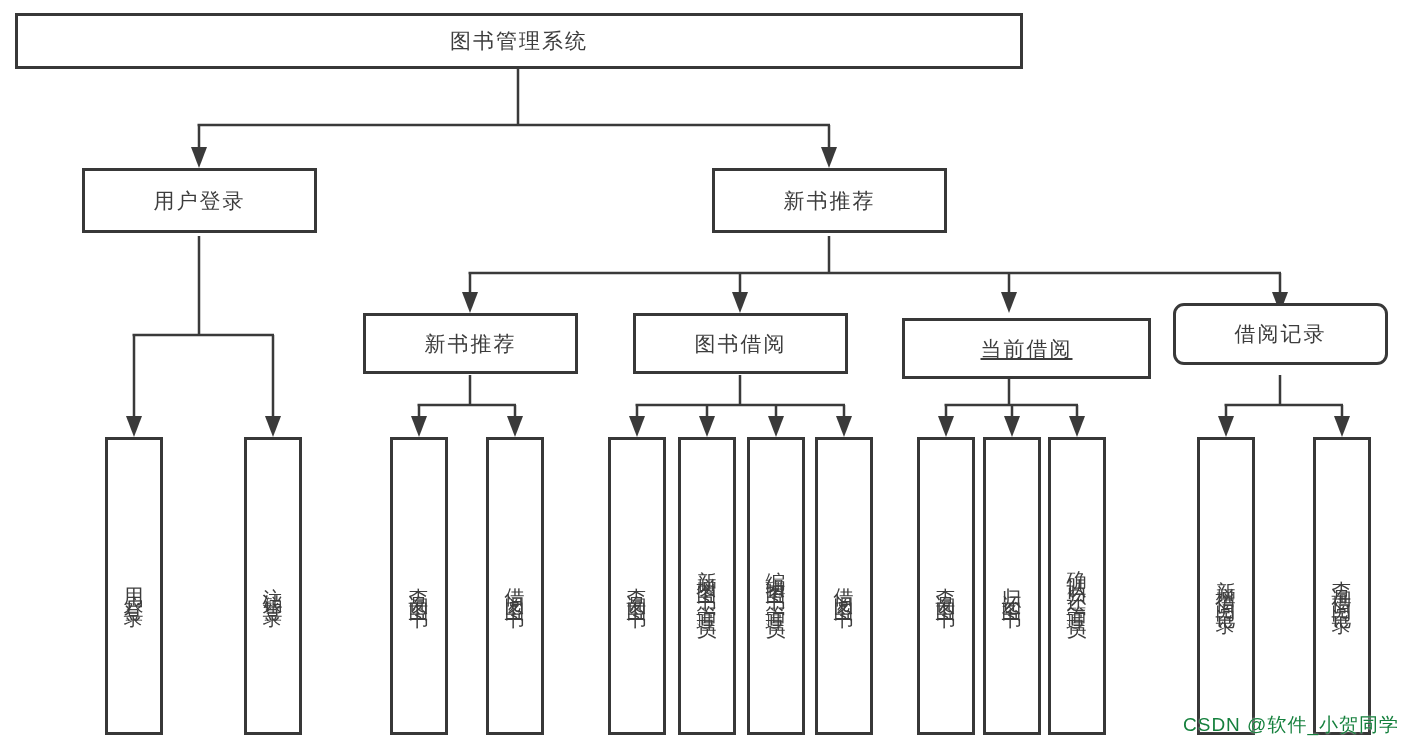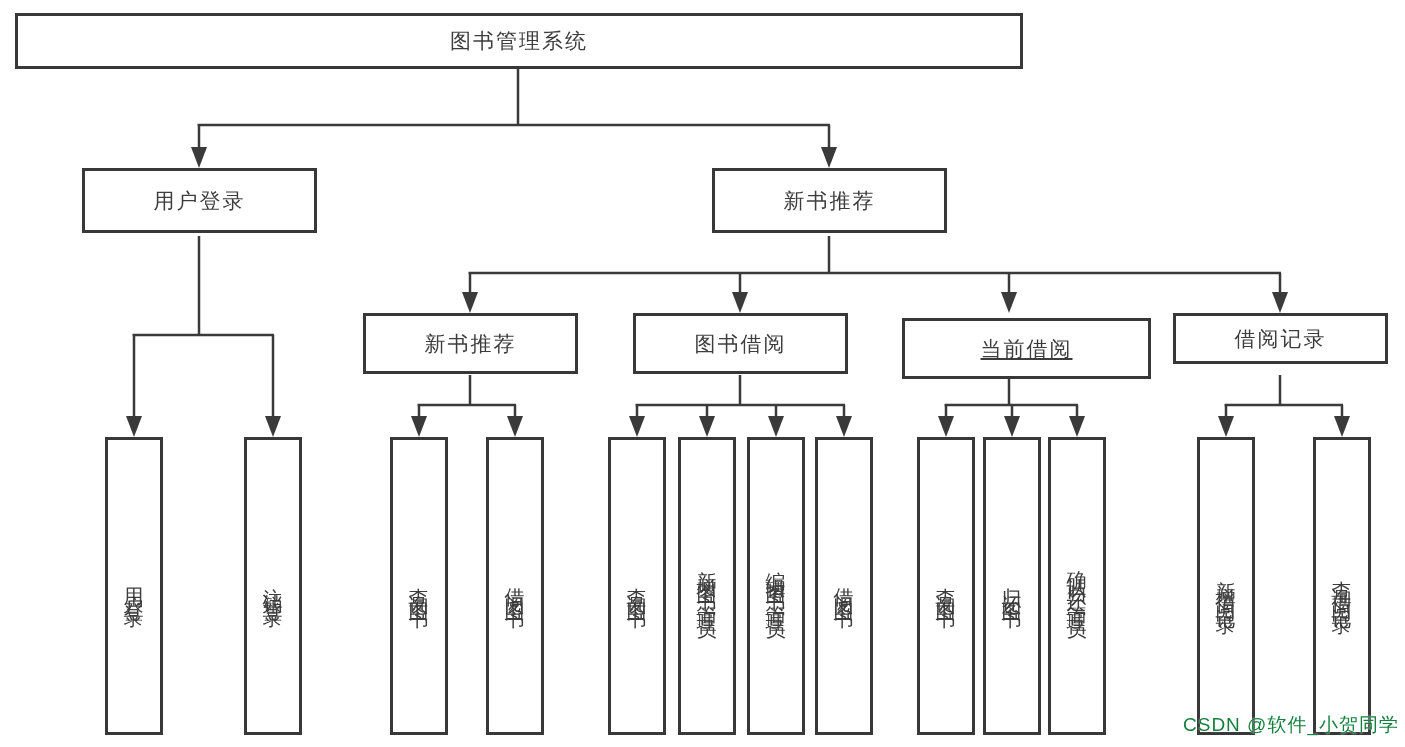"借阅记录" div.node { border-radius: none -> 11px; height: 51px -> 62px; top: 313px -> 303px }
